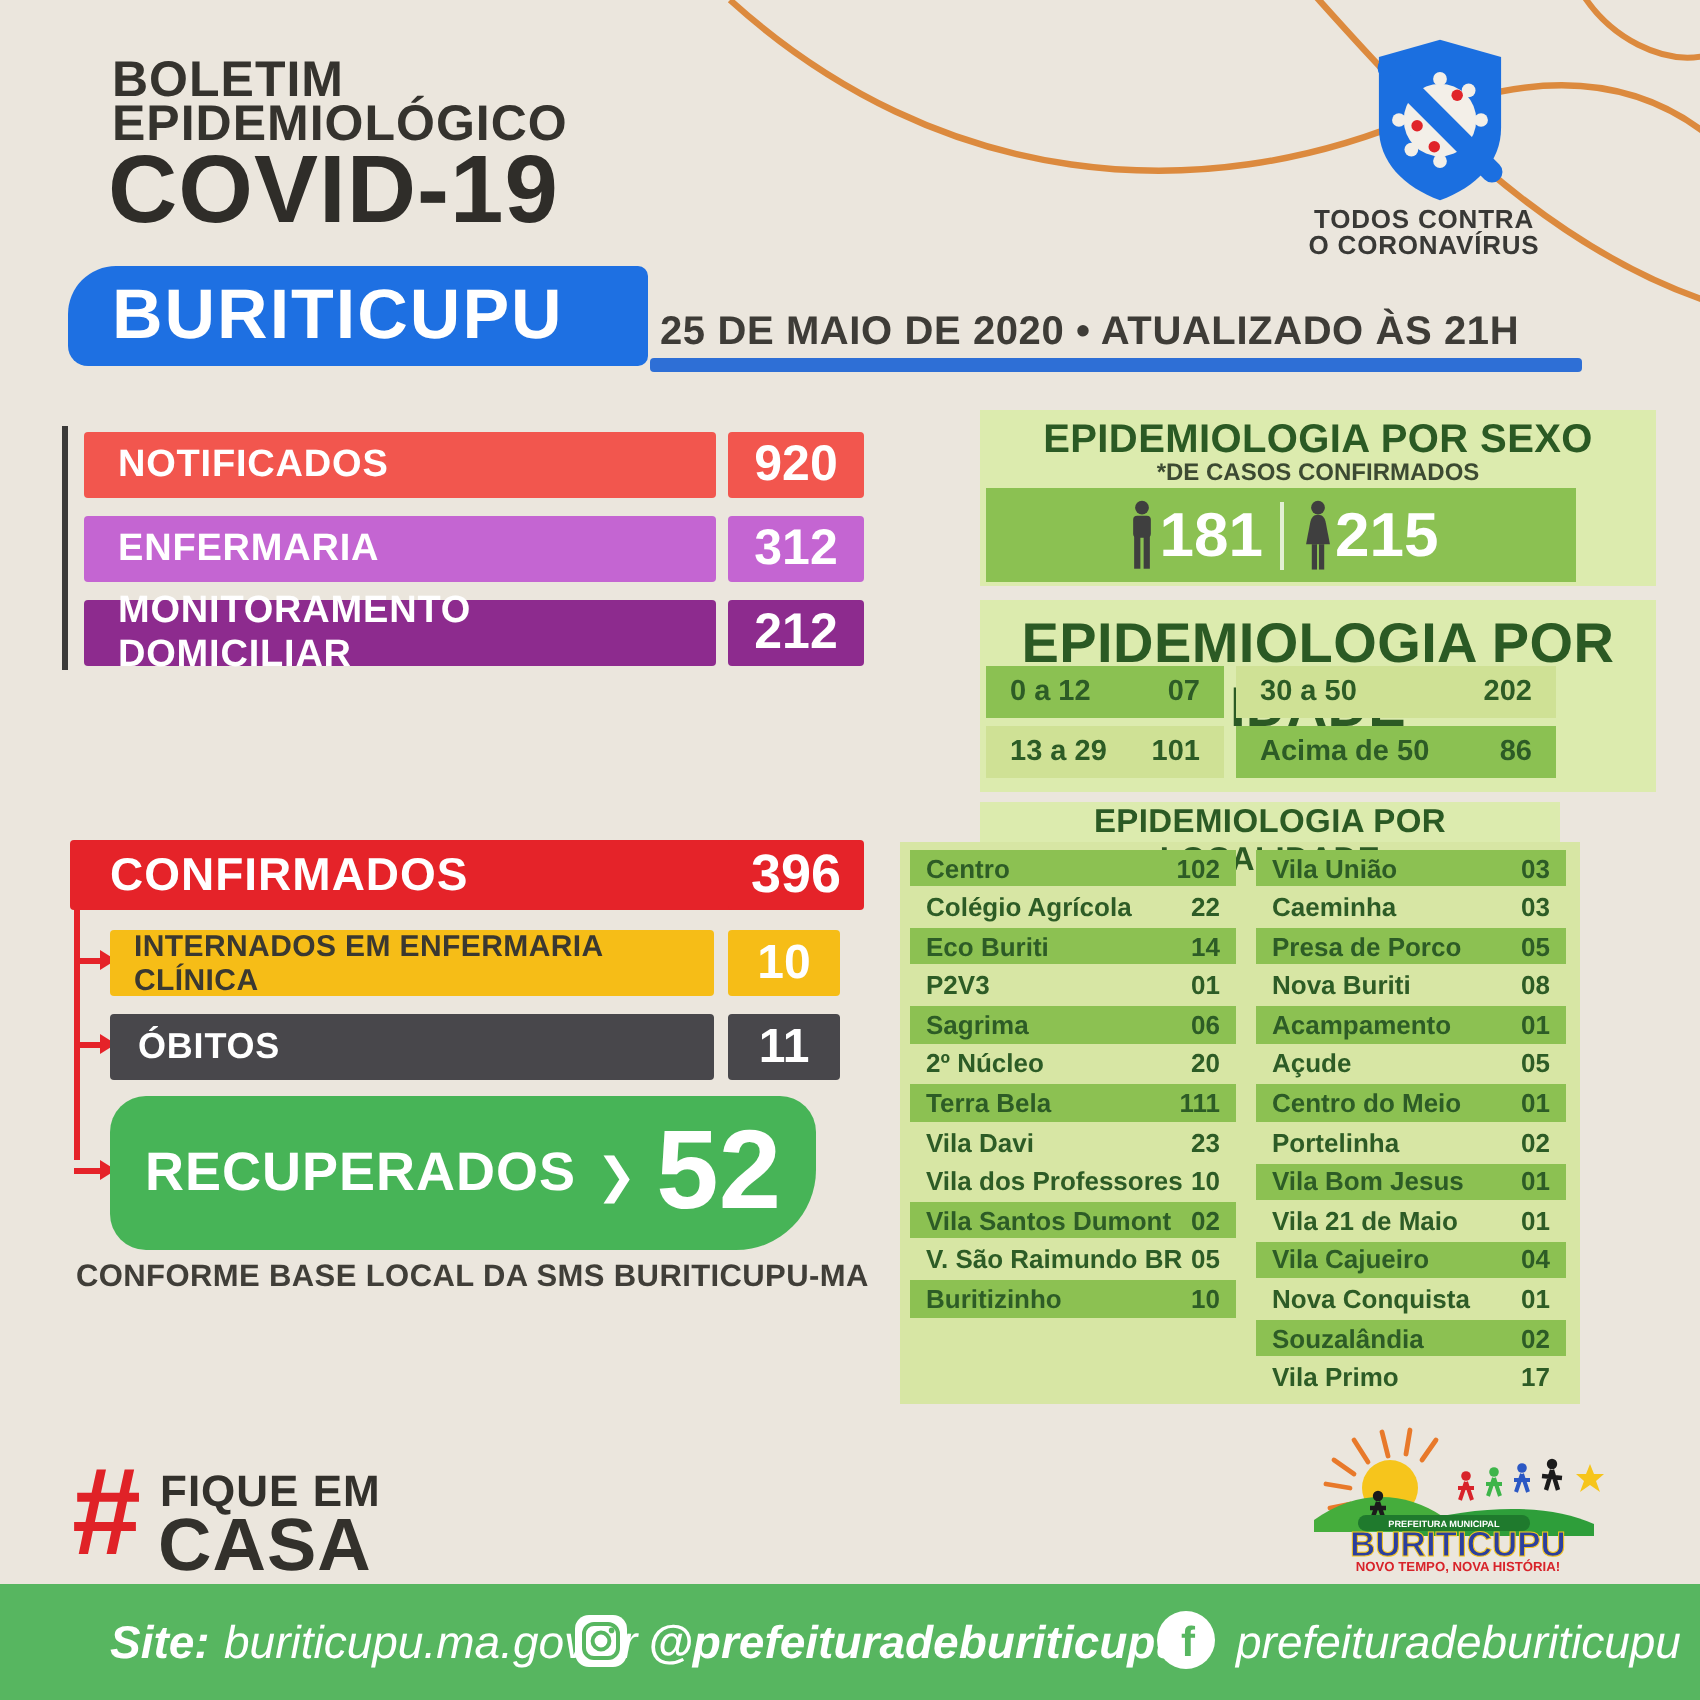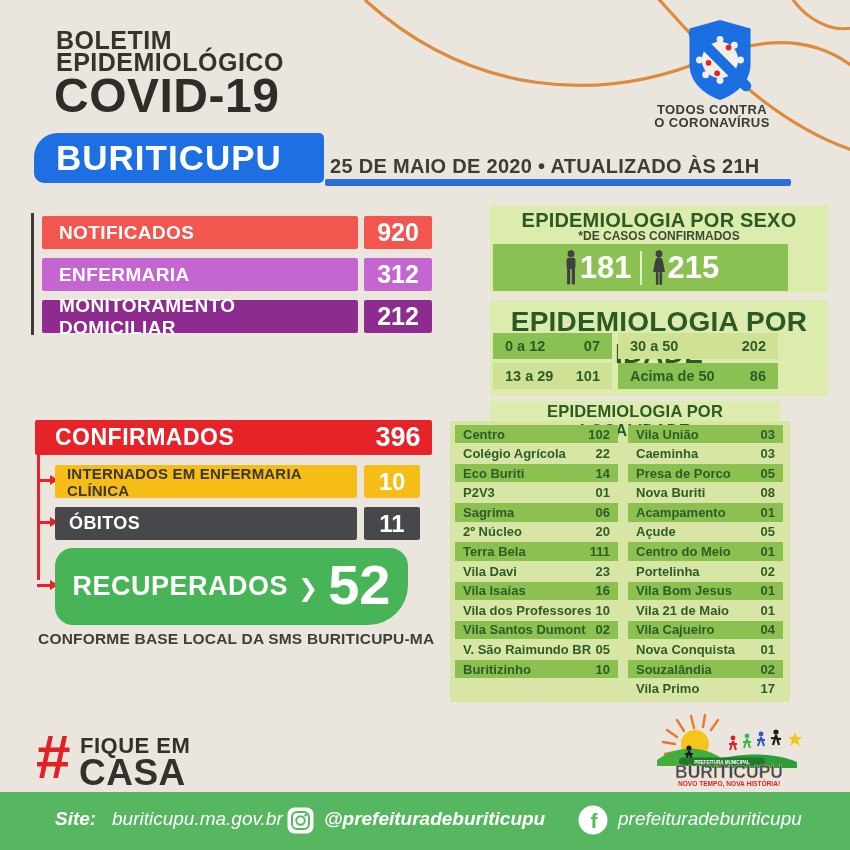"Vila Isaías" div.loc-row { html: <div> <span>Vila Isaías</span> <span>16</span> </div> -> none }
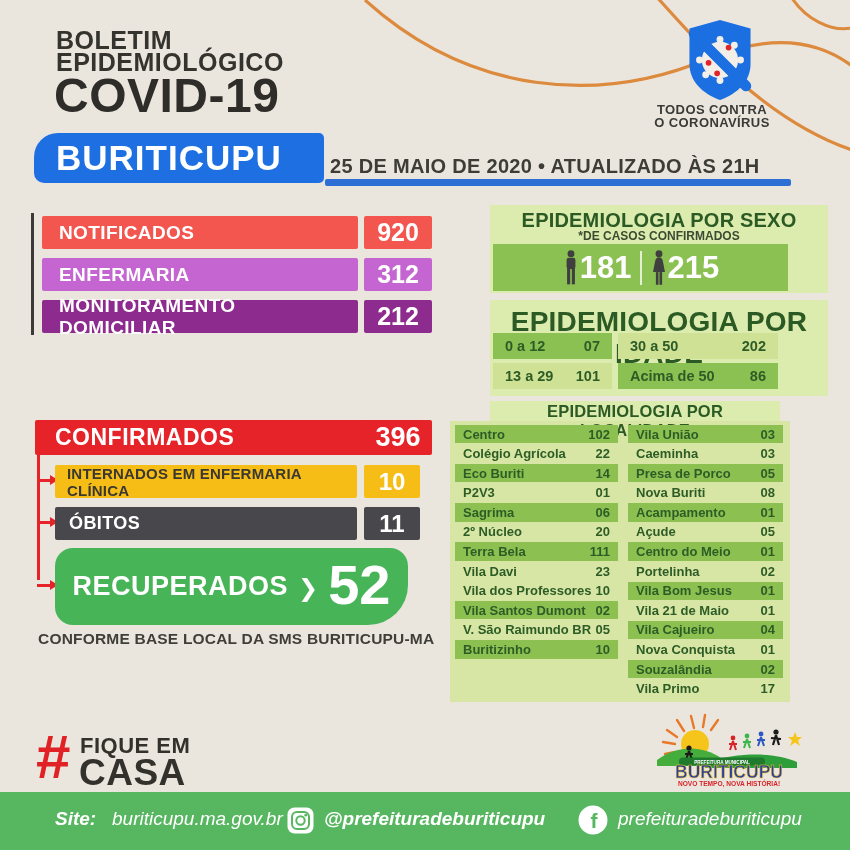"Site:" .foot-txt { font-size: 19px -> 23px }
